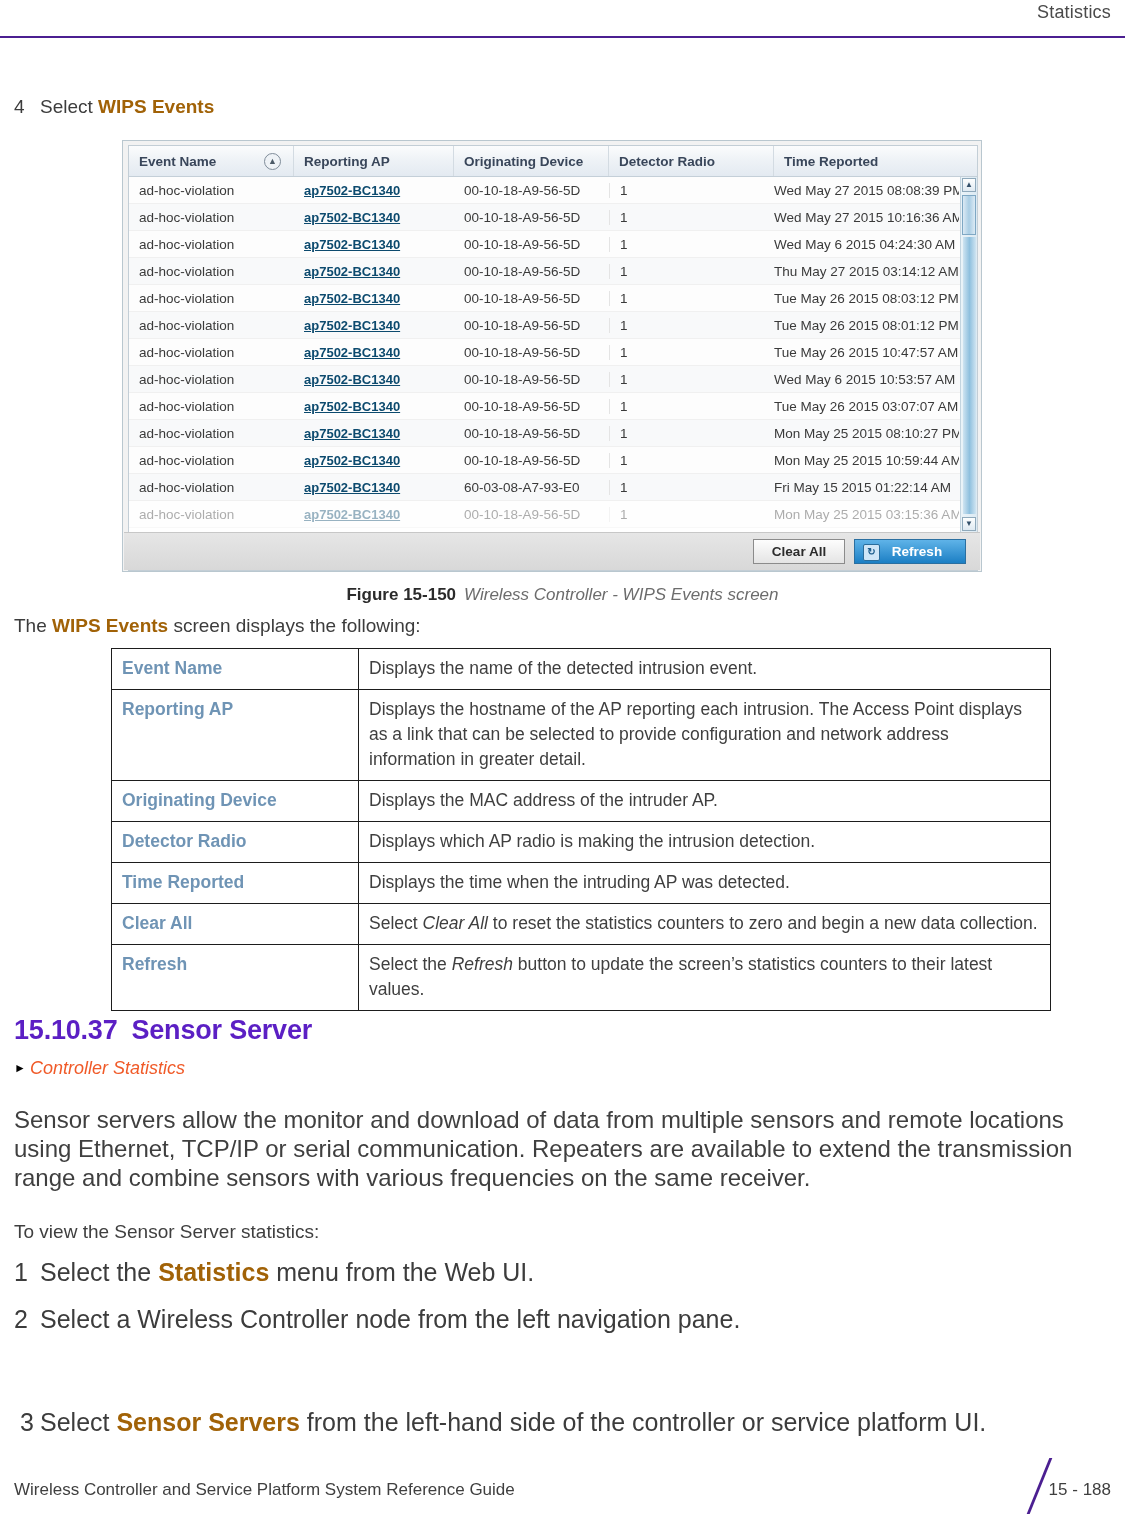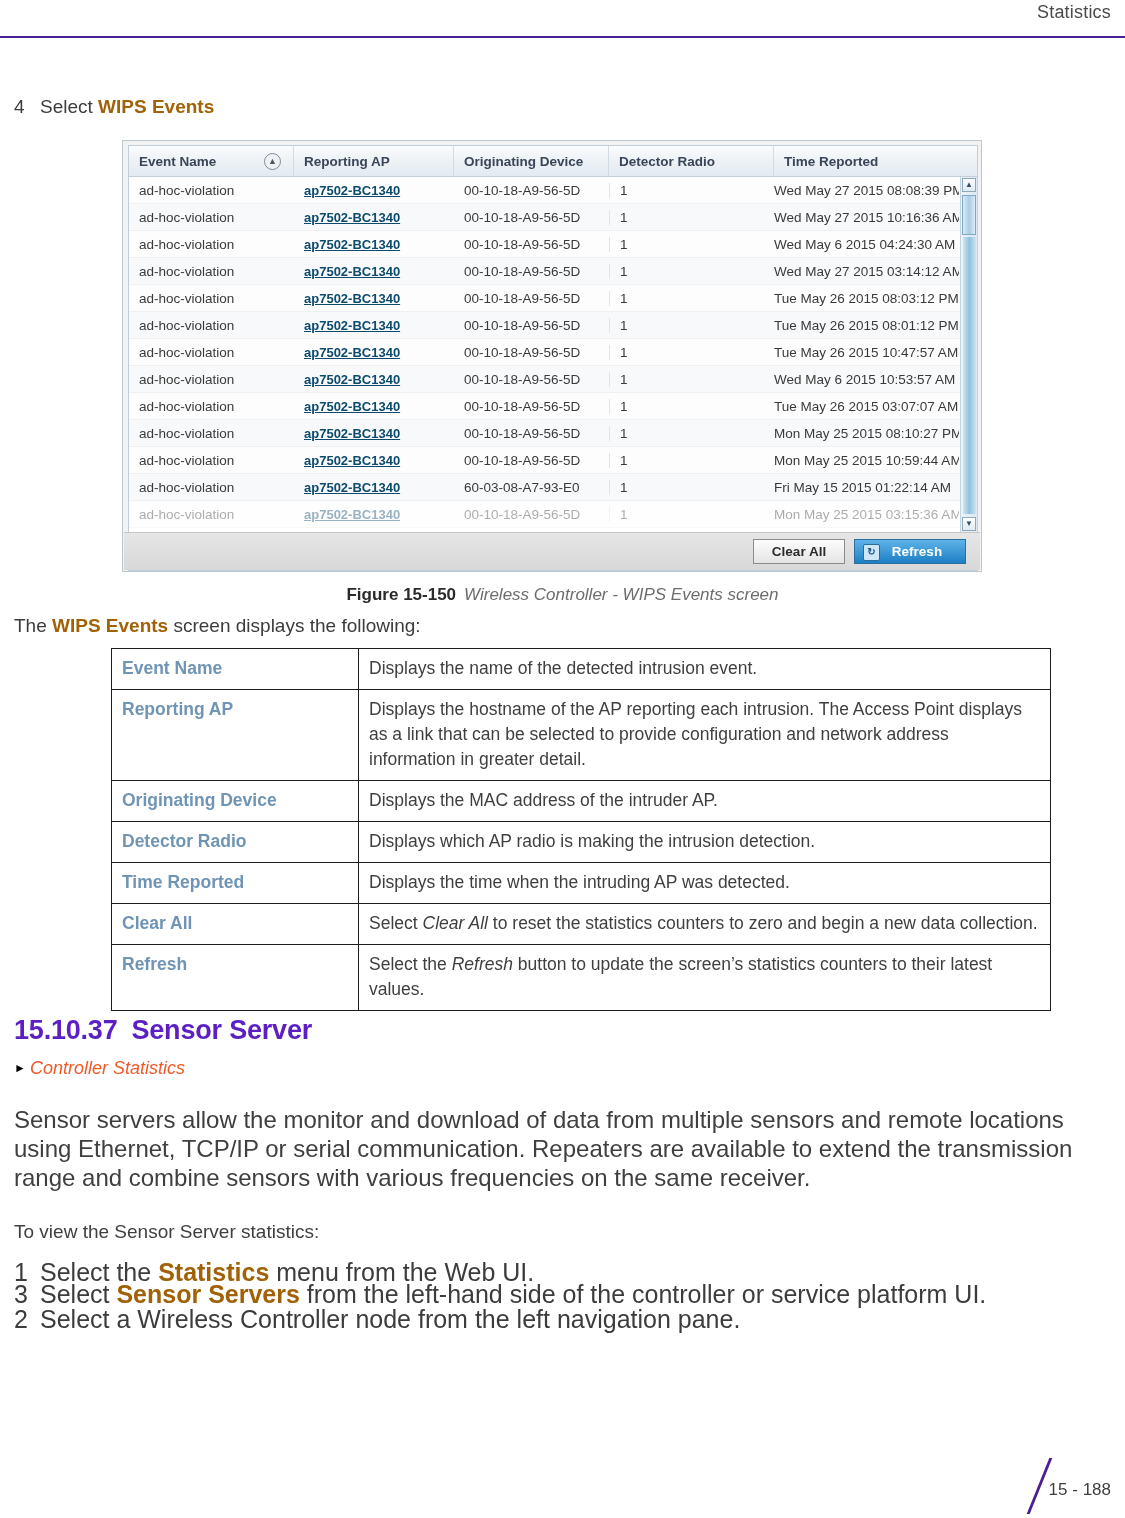"Wed May 27 2015 03:14:12" div.gc { text: Wed -> Thu }
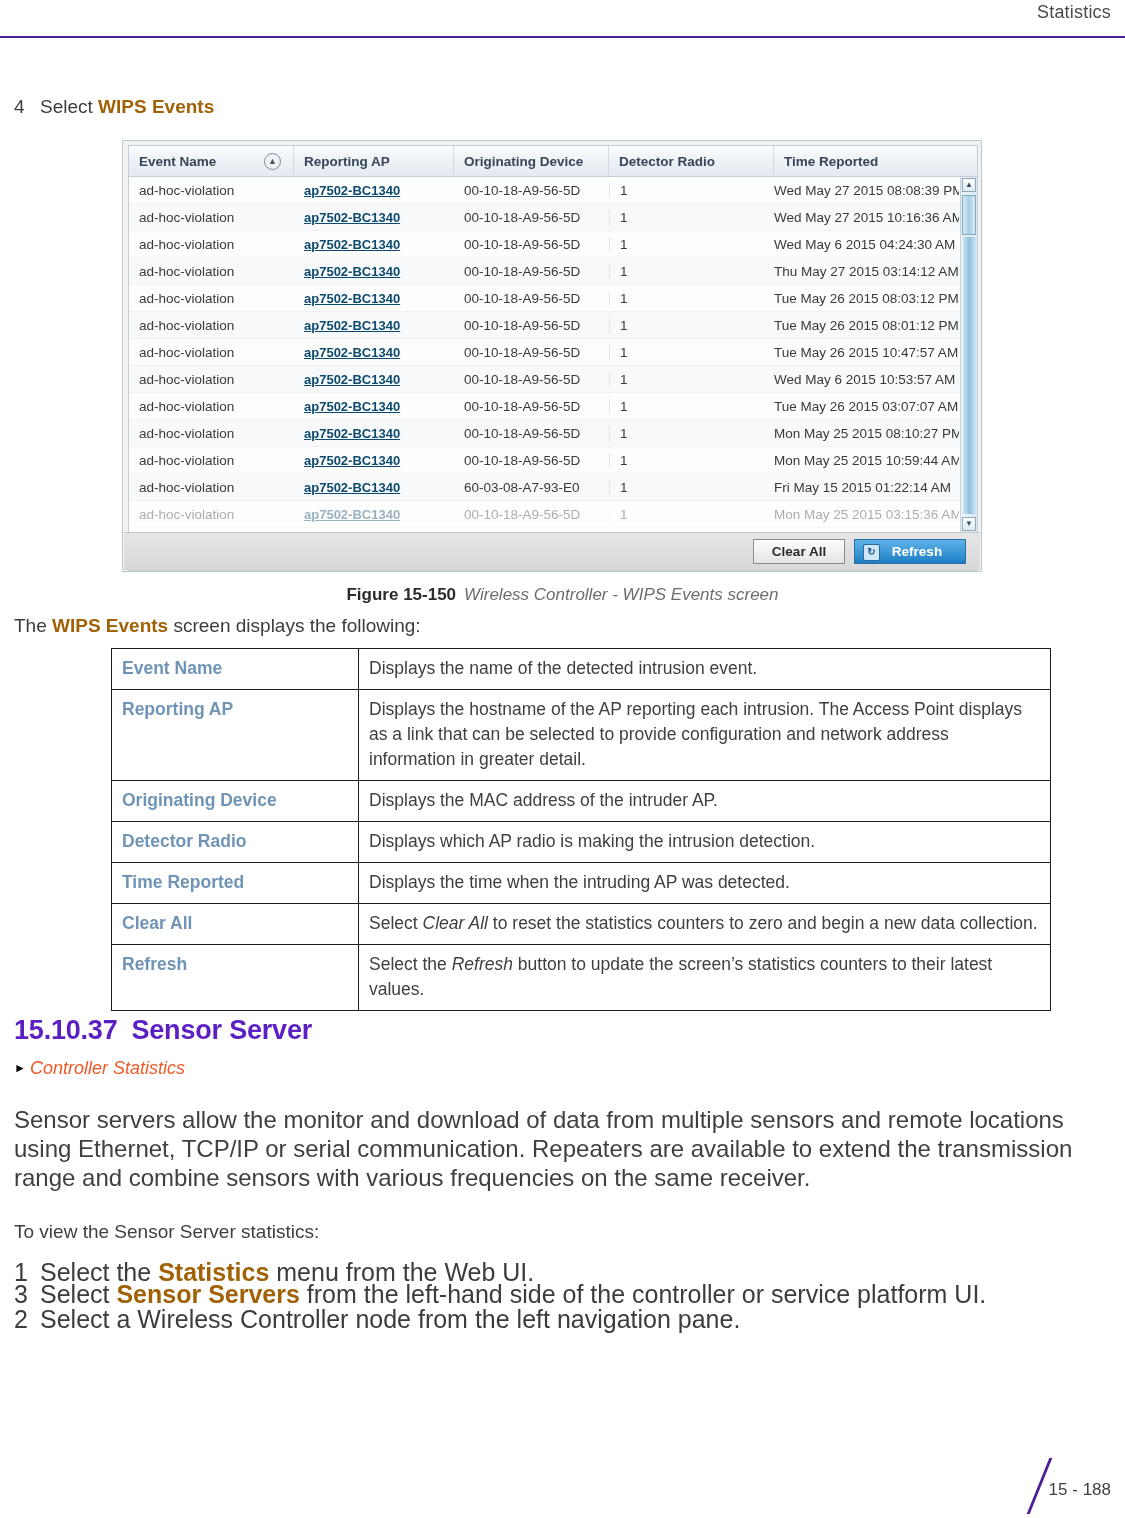"3 Select Sensor Servers from" #s3 { text-align: none -> center; top: 1280px -> 1408px }
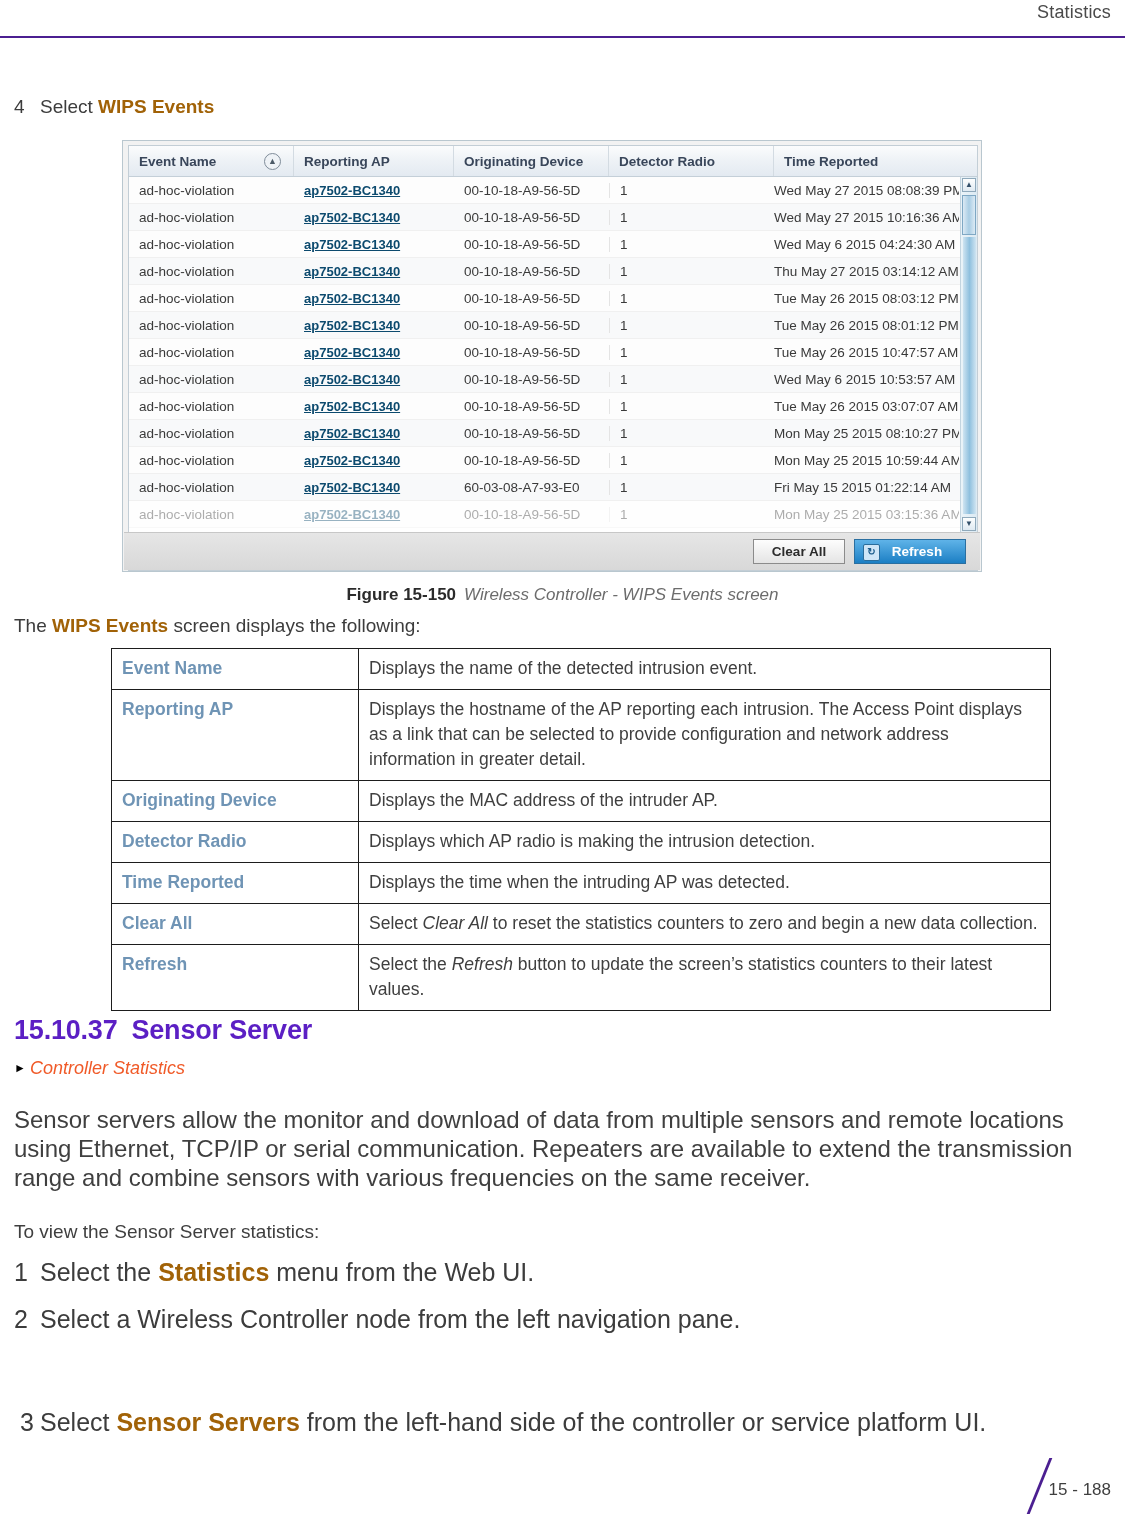"Wireless Controller and Service Platform" div.guide { html: none -> <div>Wireless Controller and Service Platform System Reference Guide</div> }
